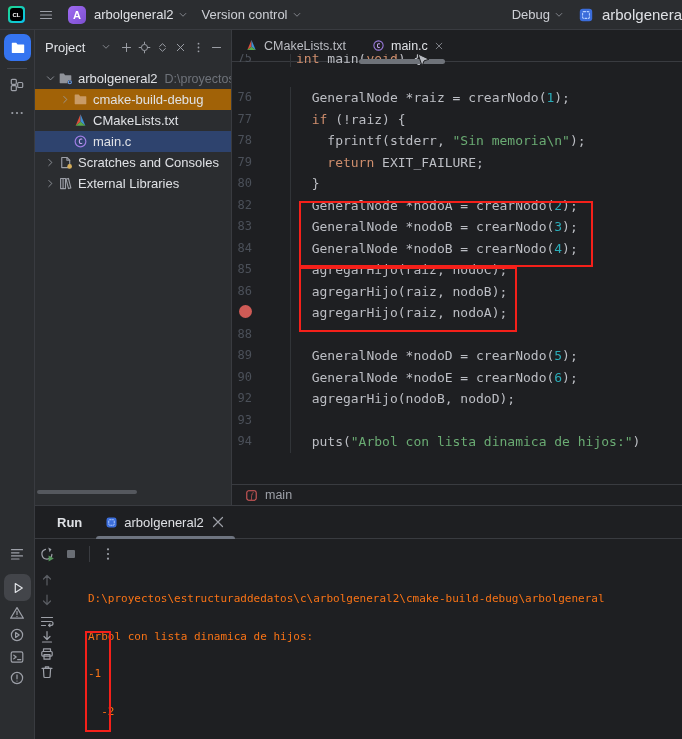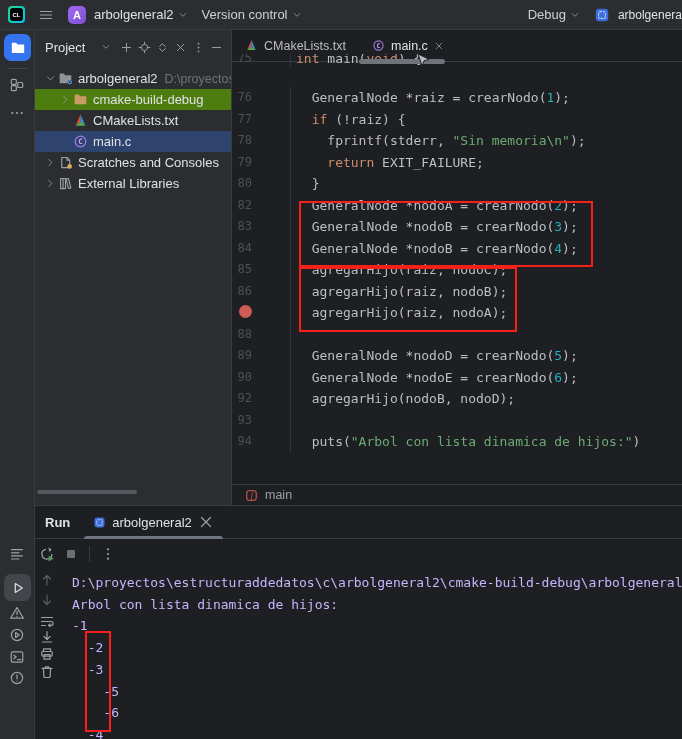"arbolgenera" .rc-name { font-size: 12px -> 15px }
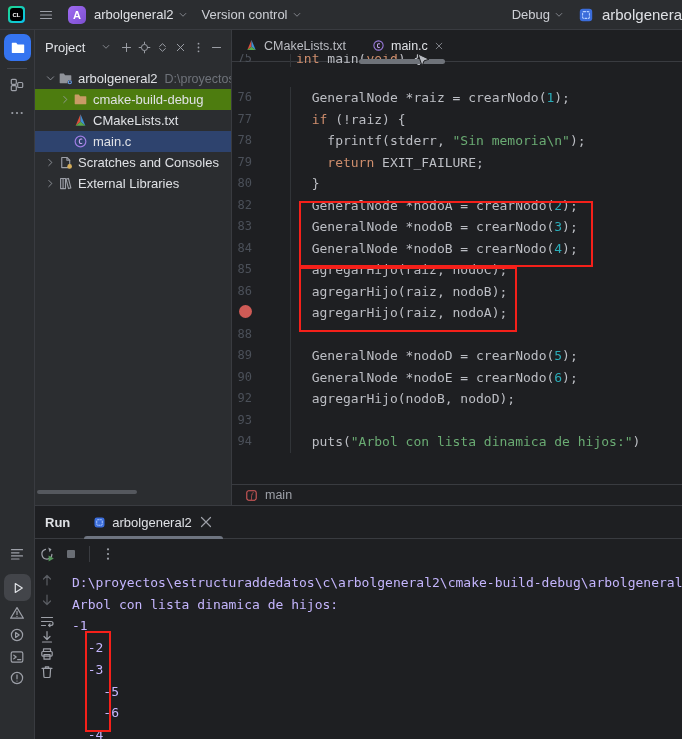"cmake-build-debug" .tree-row.excl { background: #4d7c0f -> #a16207 }
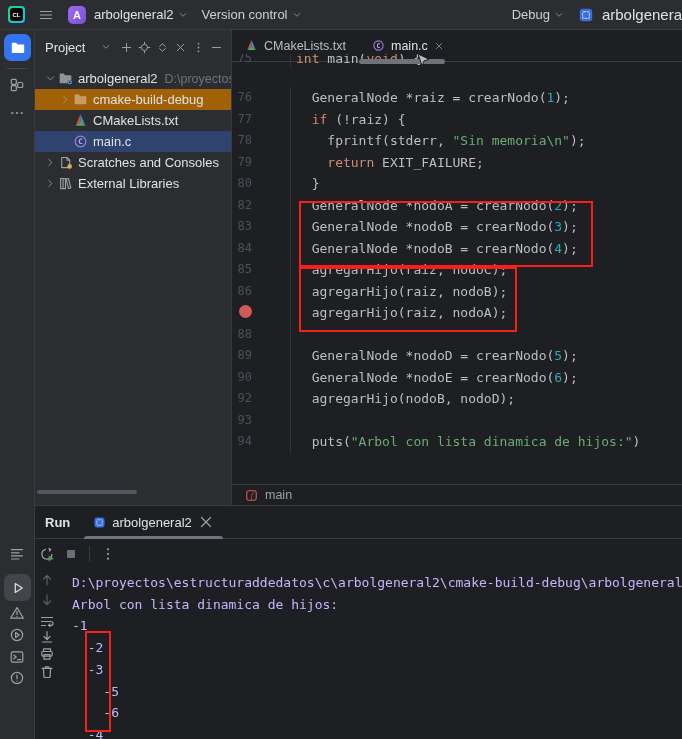"Run" .bp-header { padding-left: 10px -> 22px }
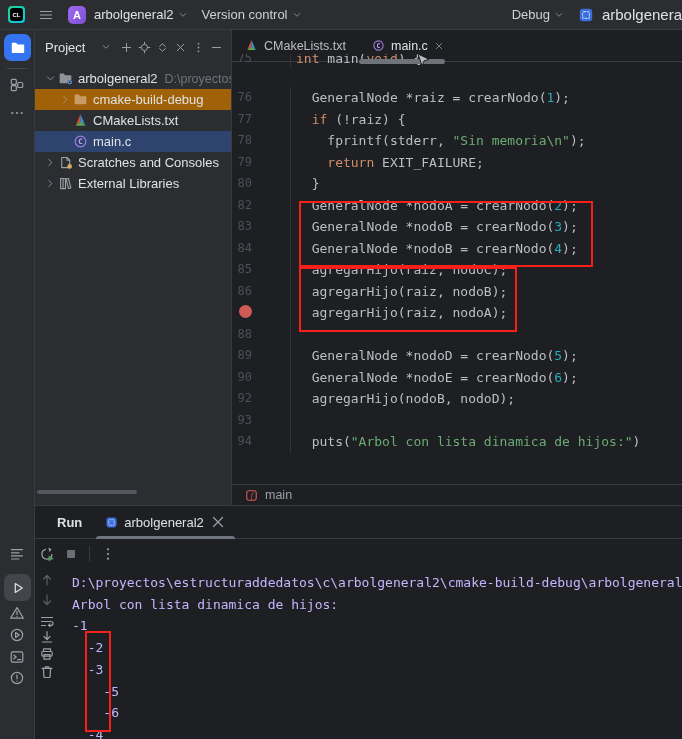"D:\proyectos\estructuraddedatos\c\arbolg" .console pre { color: #c4b5fd -> #f97316; font-size: 13px -> 11px; margin: 0 -> 16px }
